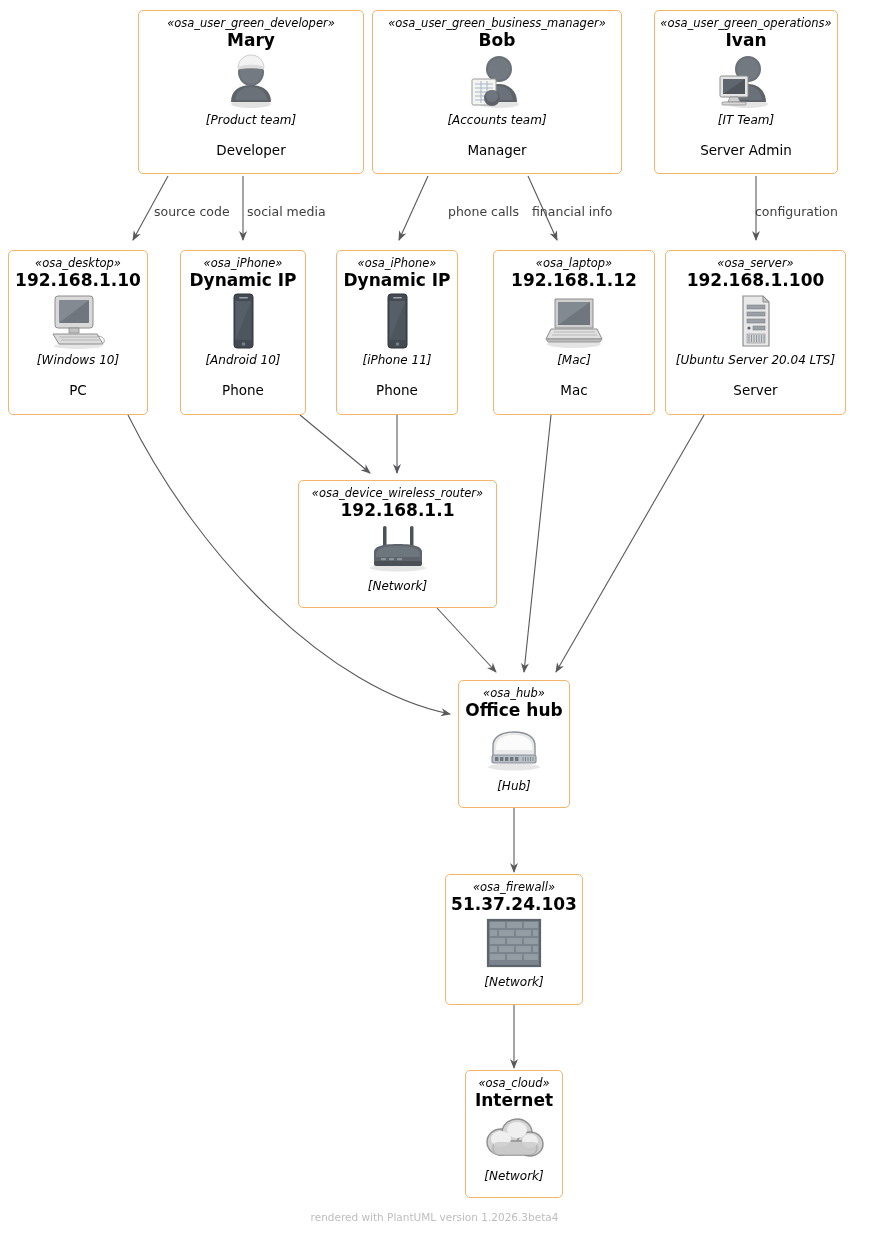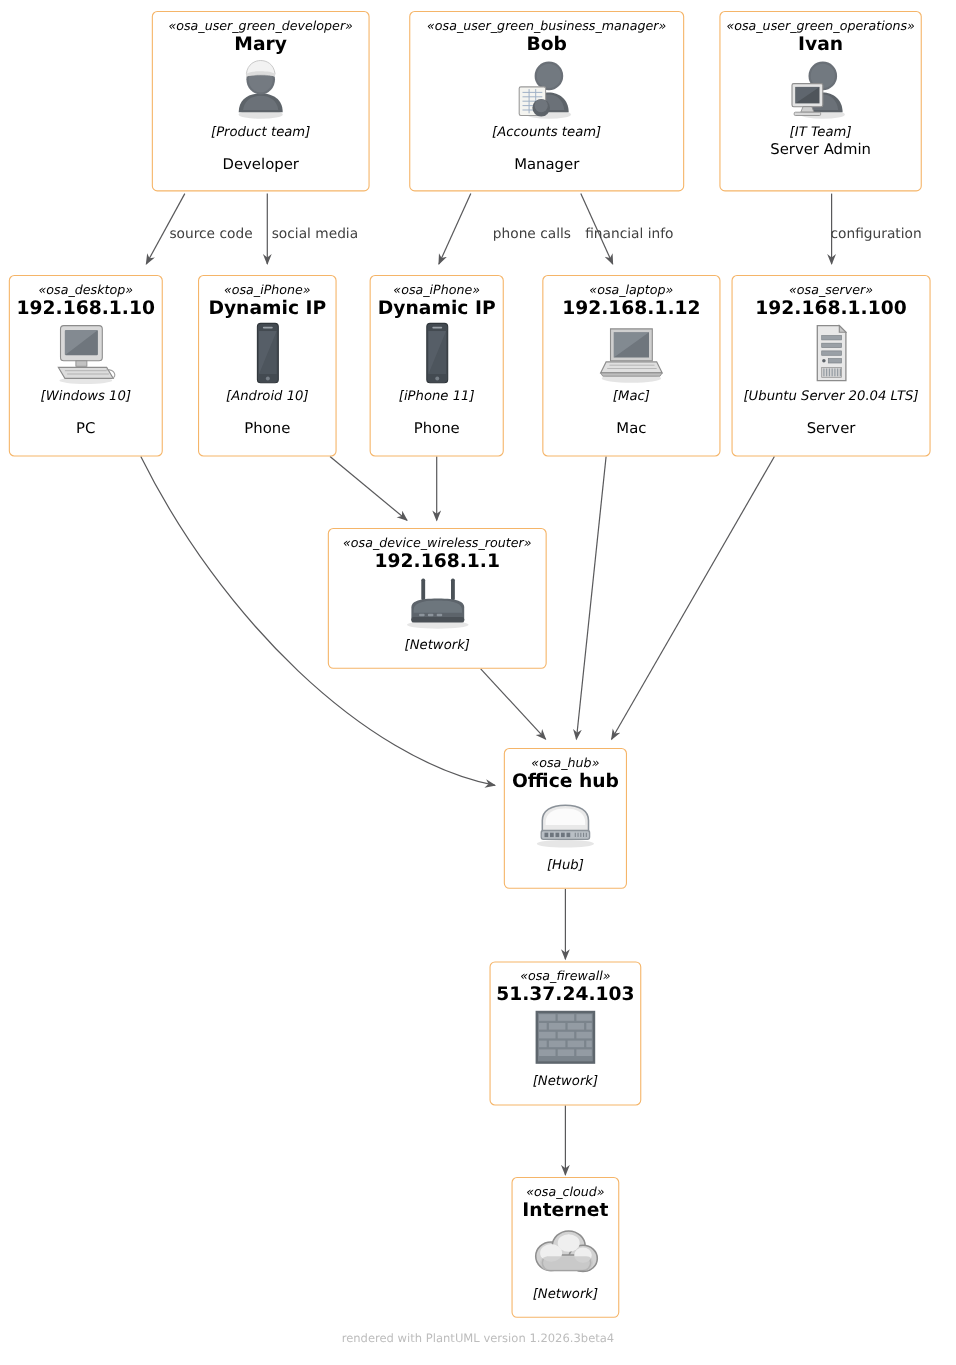"«osa_user_green_developer»" div.node { width: 198px -> 226px }
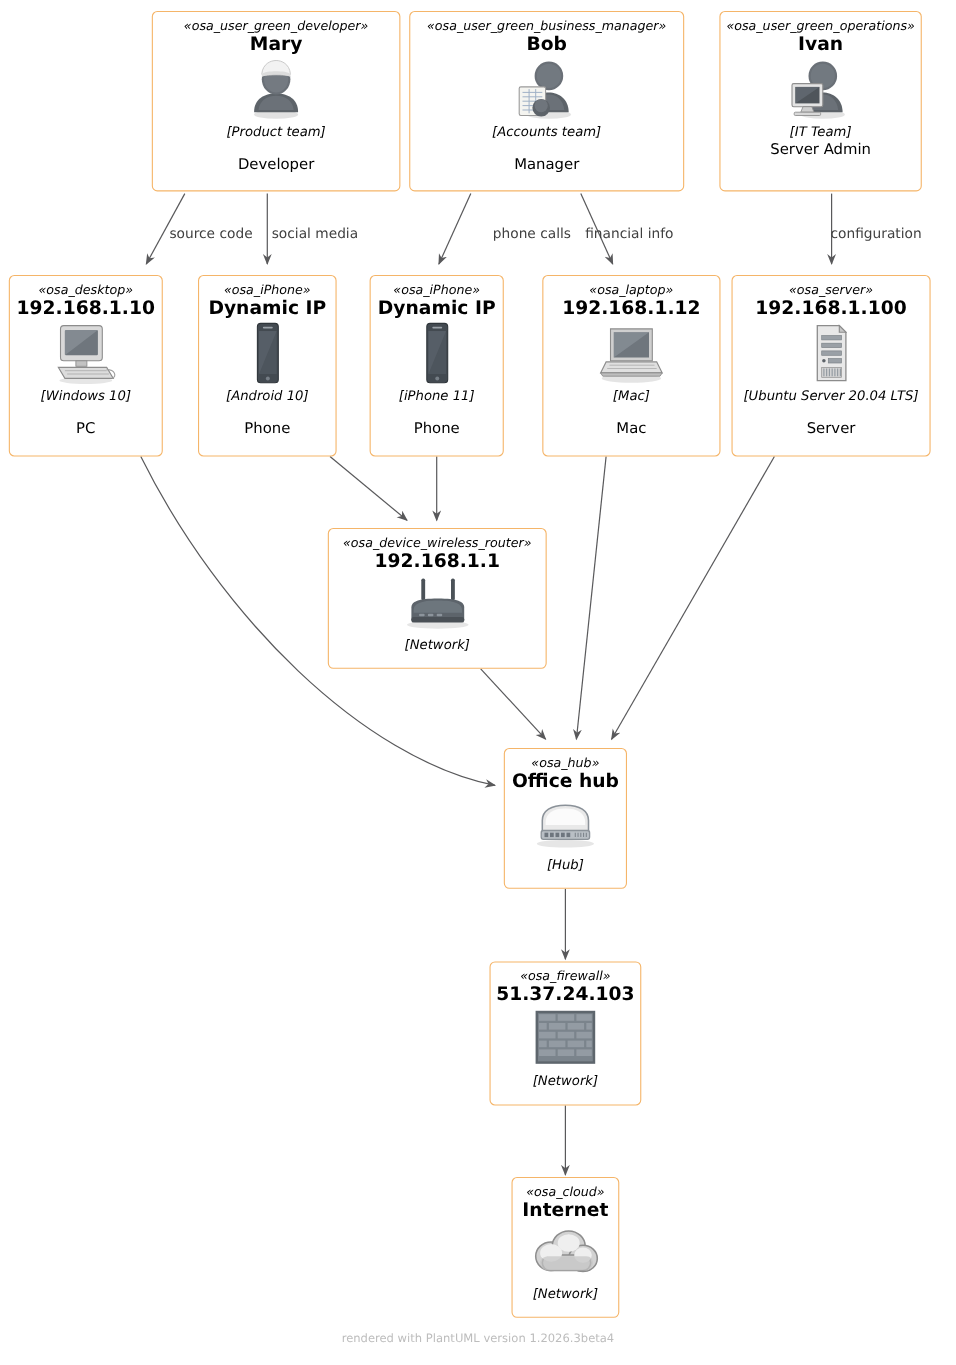"Server Admin" div.role { margin-top: none -> 14px }
